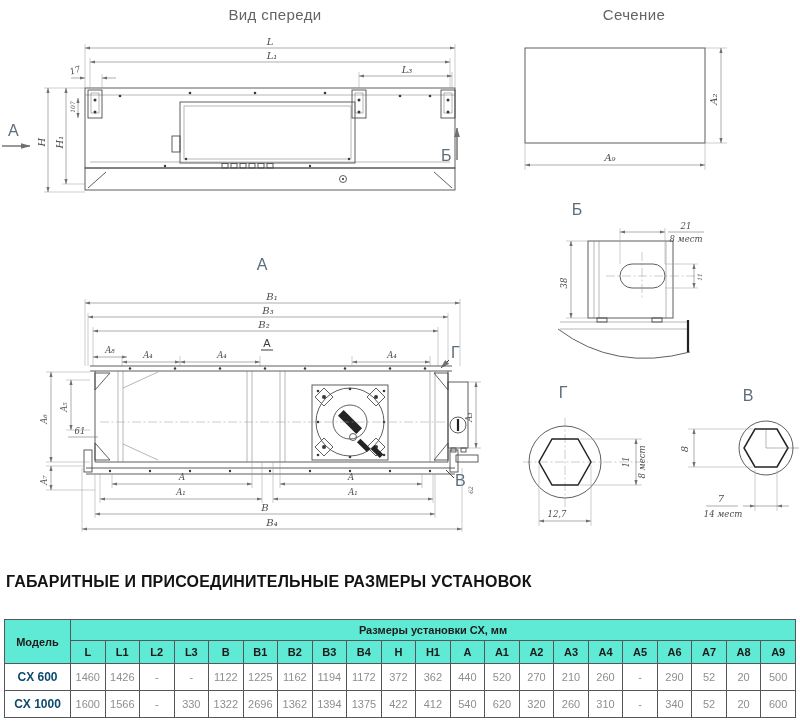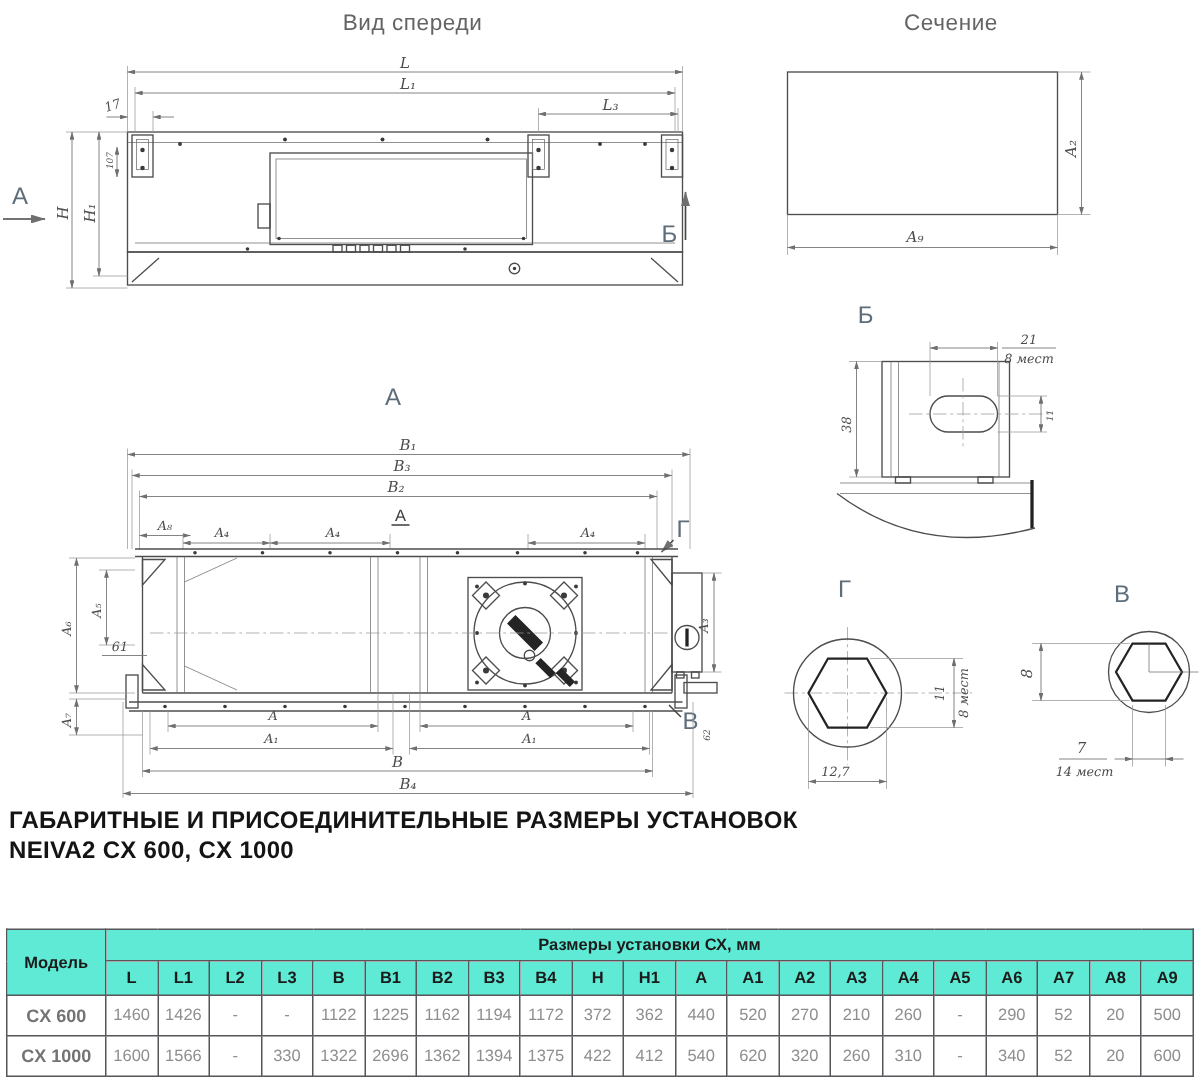"ГАБАРИТНЫЕ И ПРИСОЕДИНИТЕЛЬНЫЕ РАЗМЕРЫ" .heading { top: 538px -> 572px }
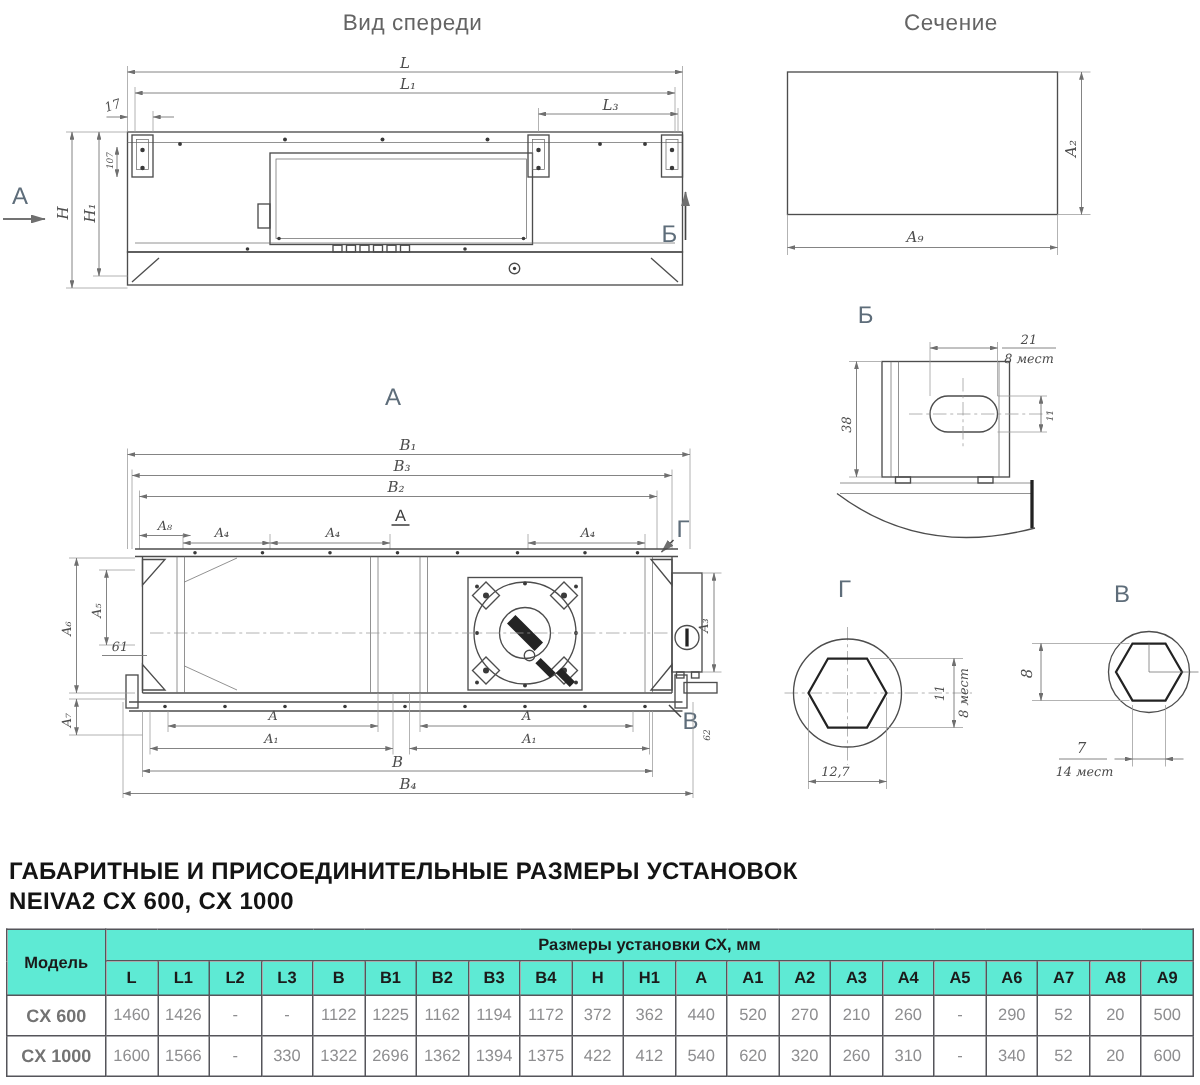"NEIVA2 CX 600, CX 1000" div { html: <div>NEIVA2 CX 600, CX 1000</div> -> none }
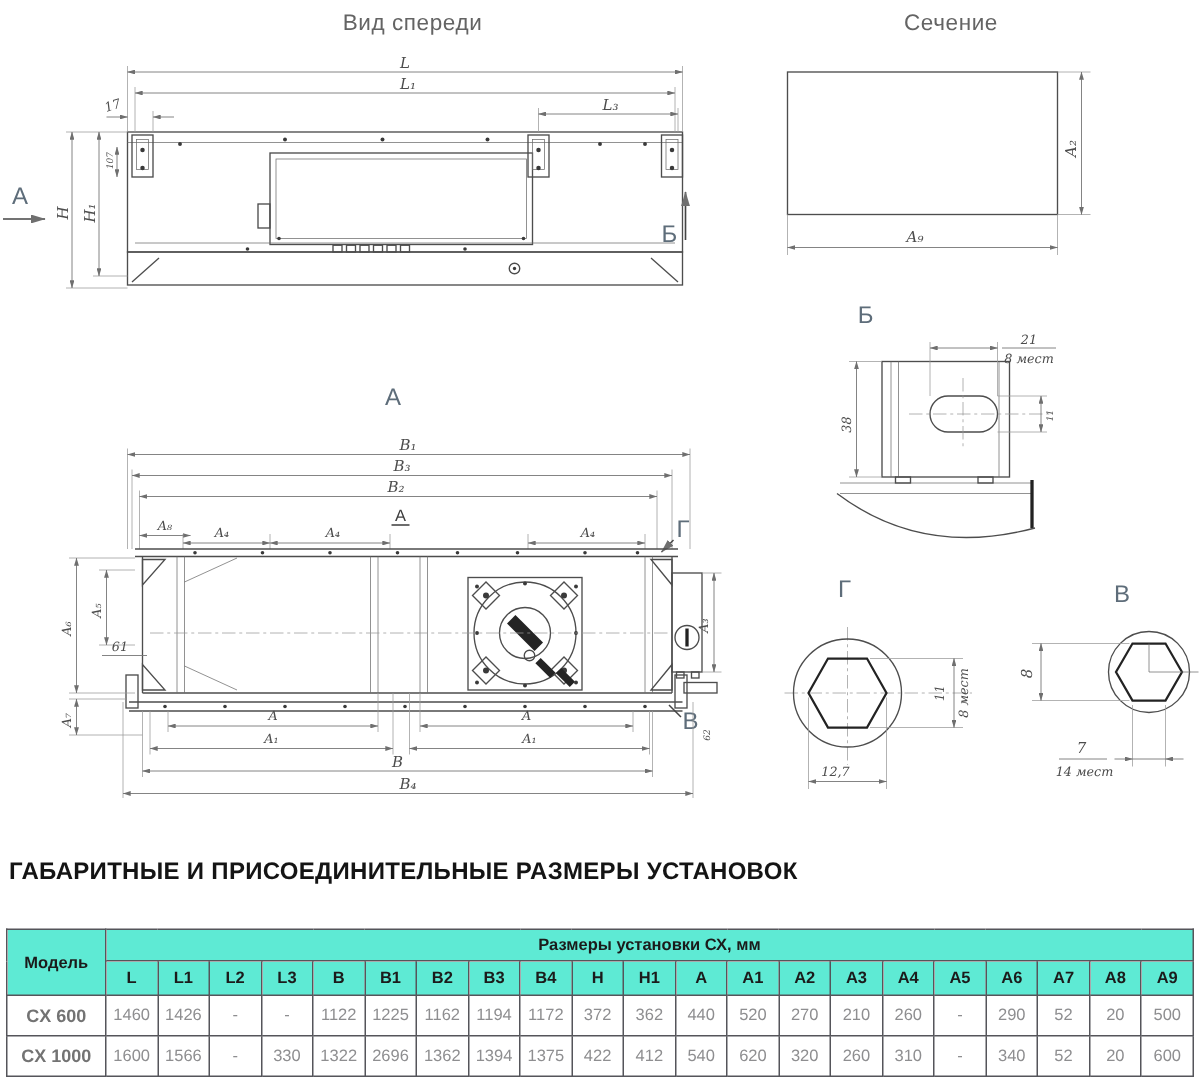"CX 600" td.model { color: #737373 -> #0c4a6e }
